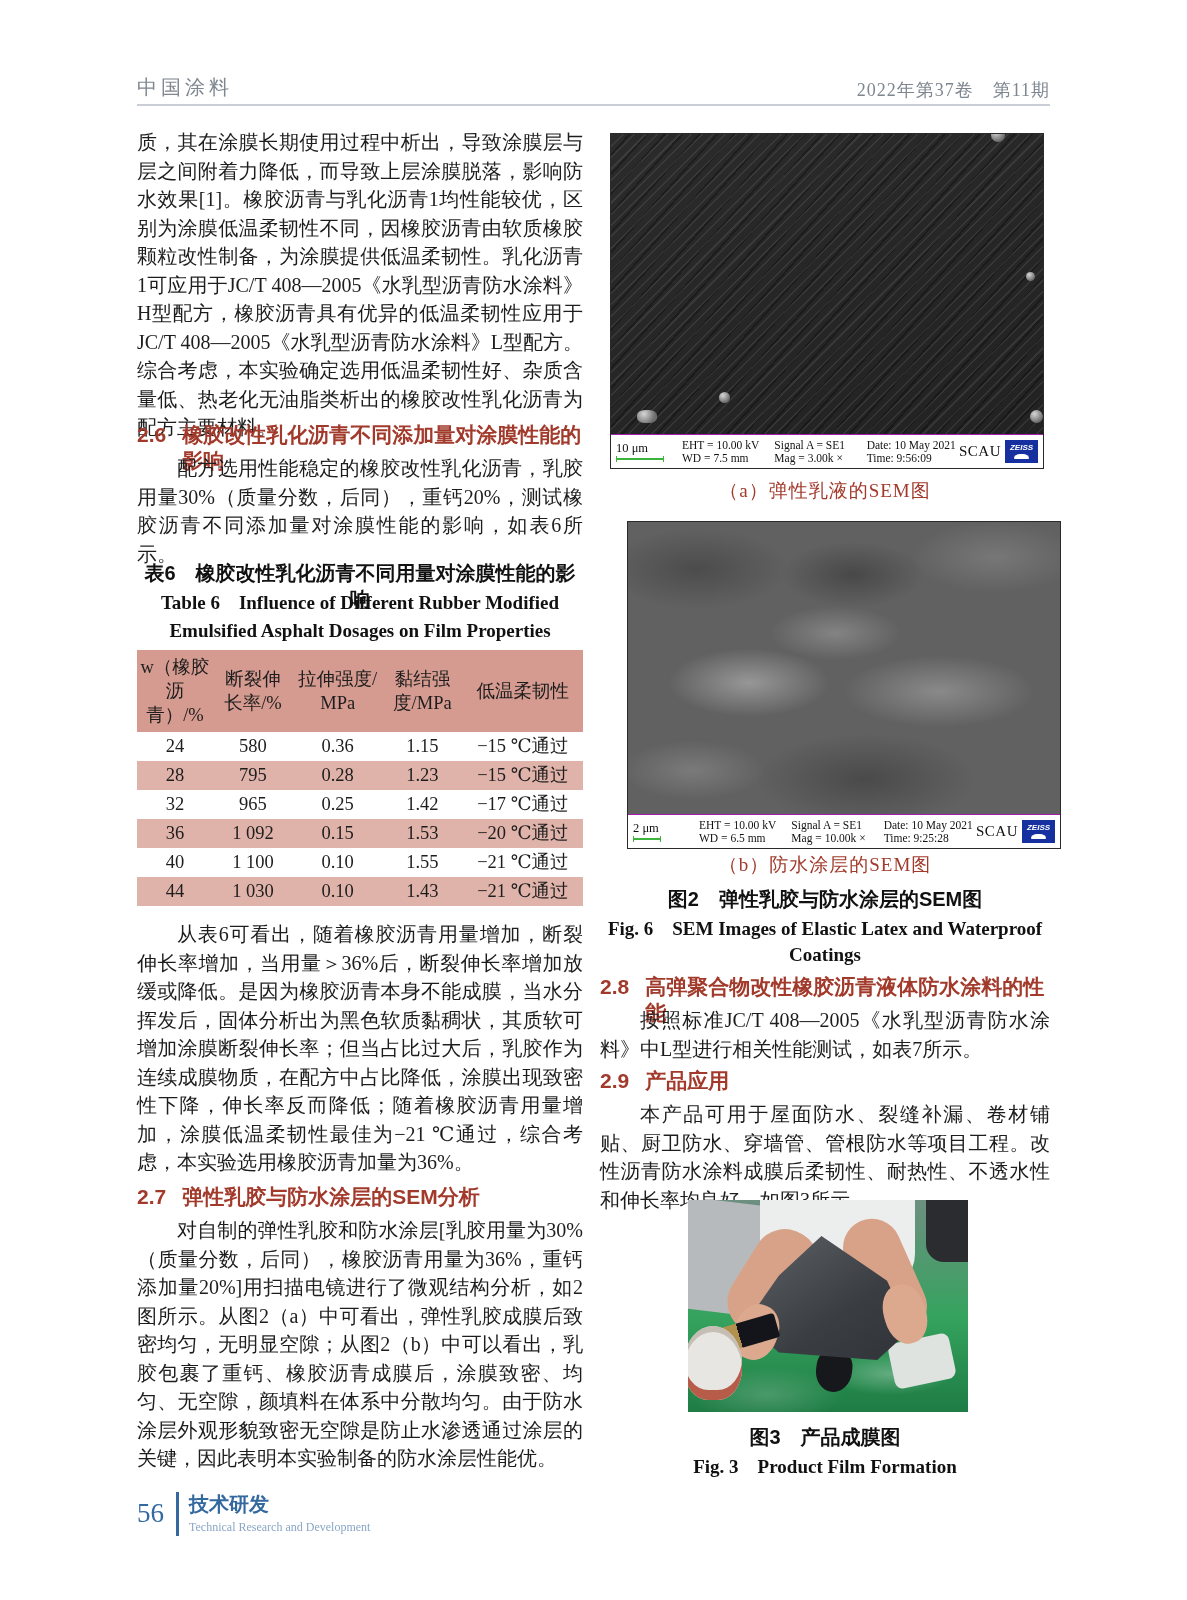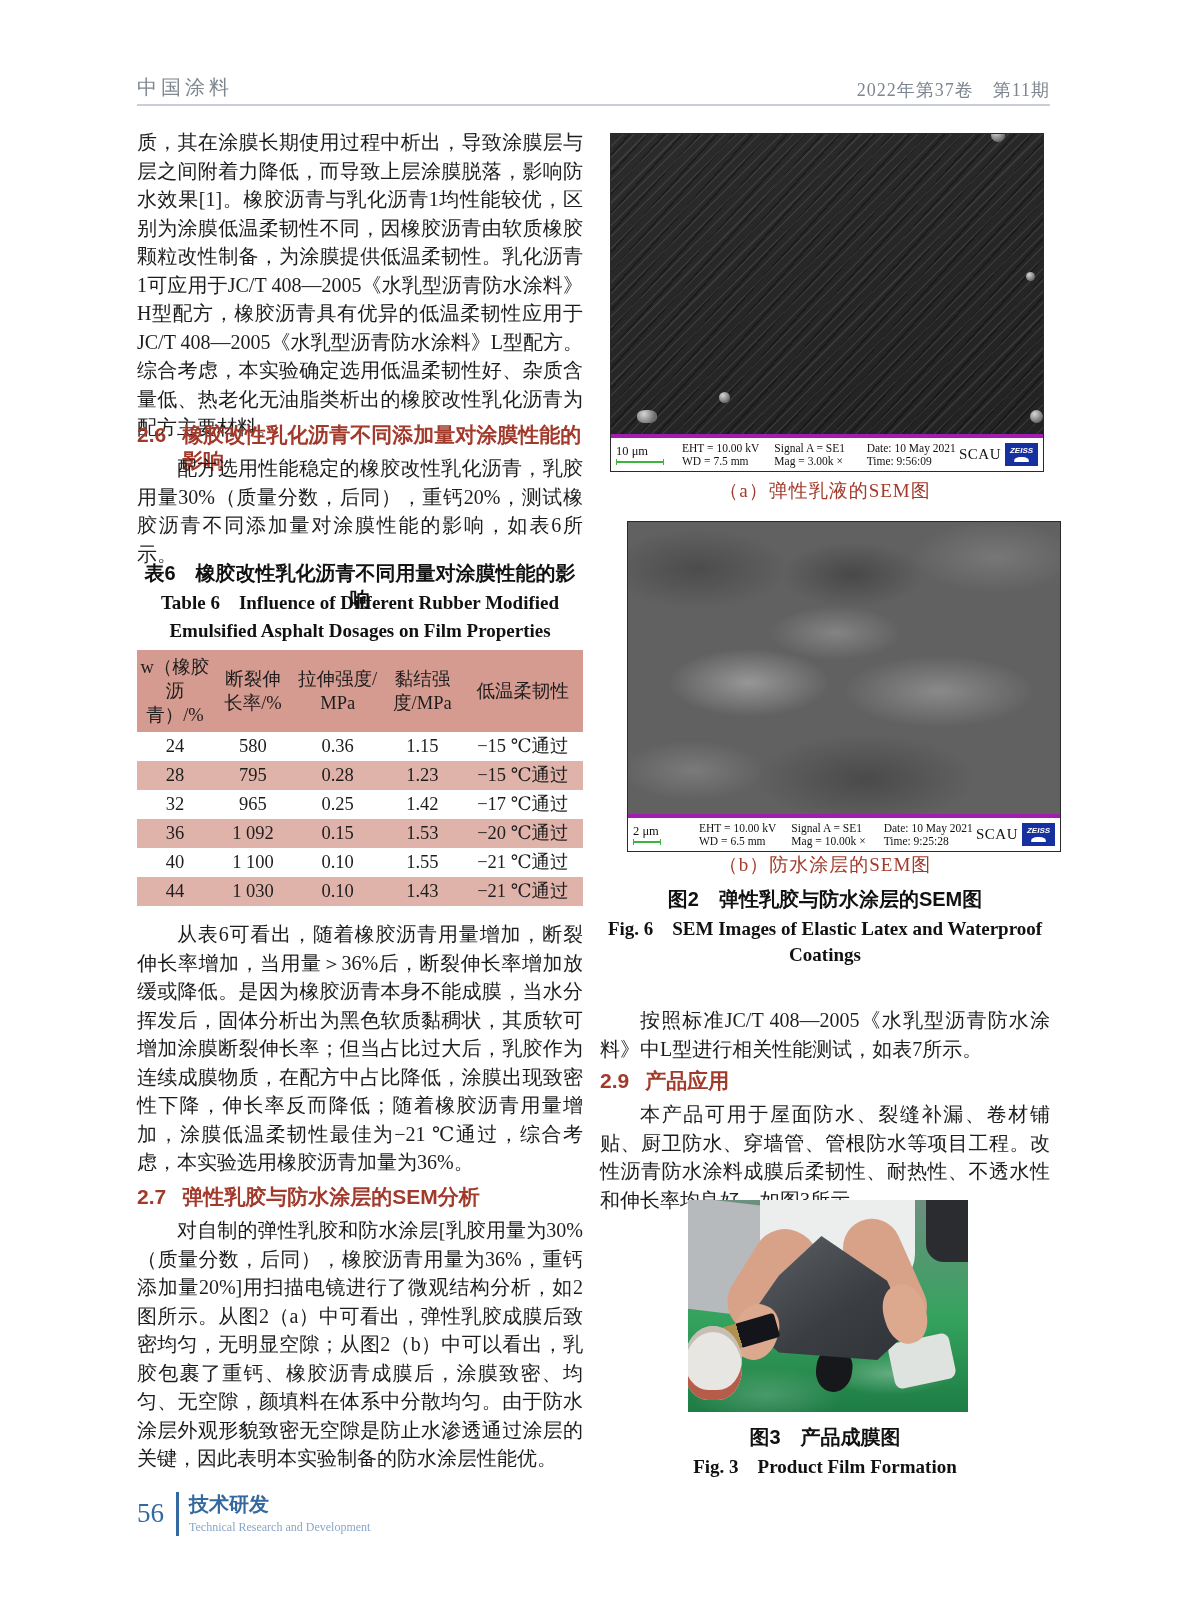"10 μm" .sem-bar { border-top: 4px solid #a21caf -> 1px solid #a21caf }
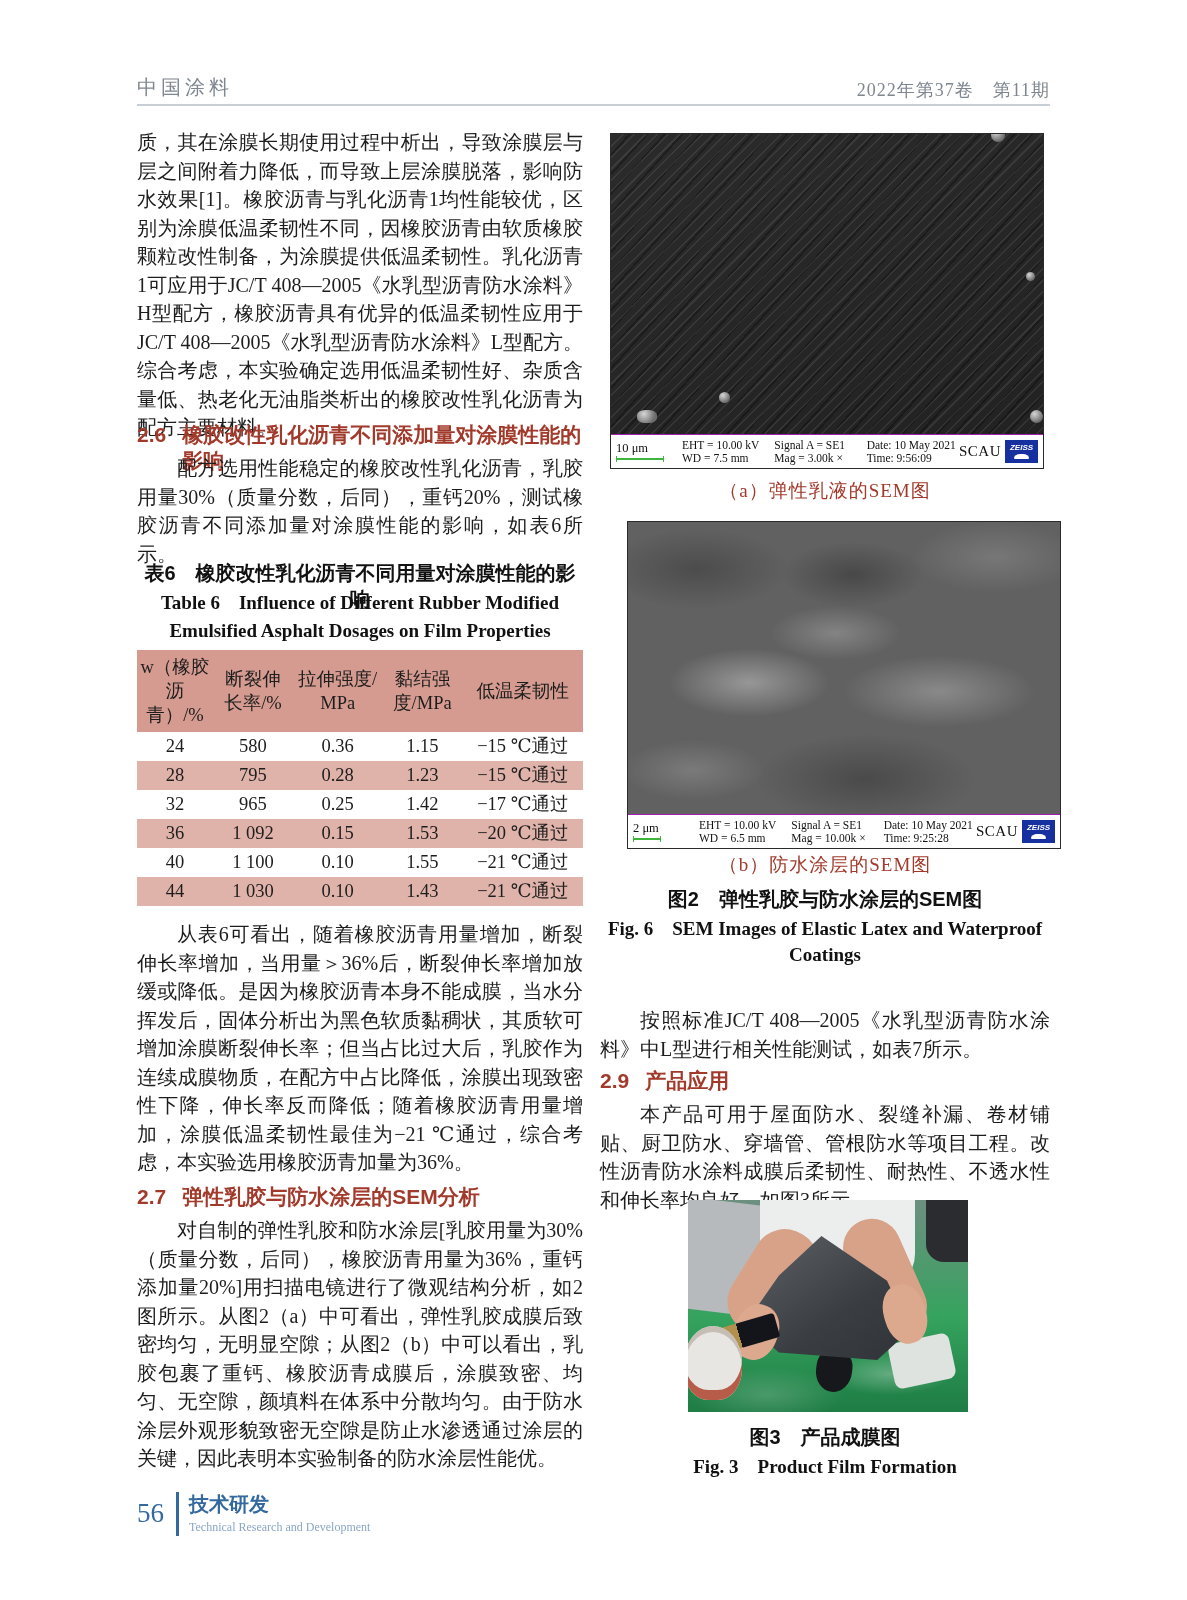"2.8" h3.sec { html: none -> <h3> <span>2.8</span> <span>高弹聚合物改性橡胶沥青液体防水涂料的性能</span> </h3> }
